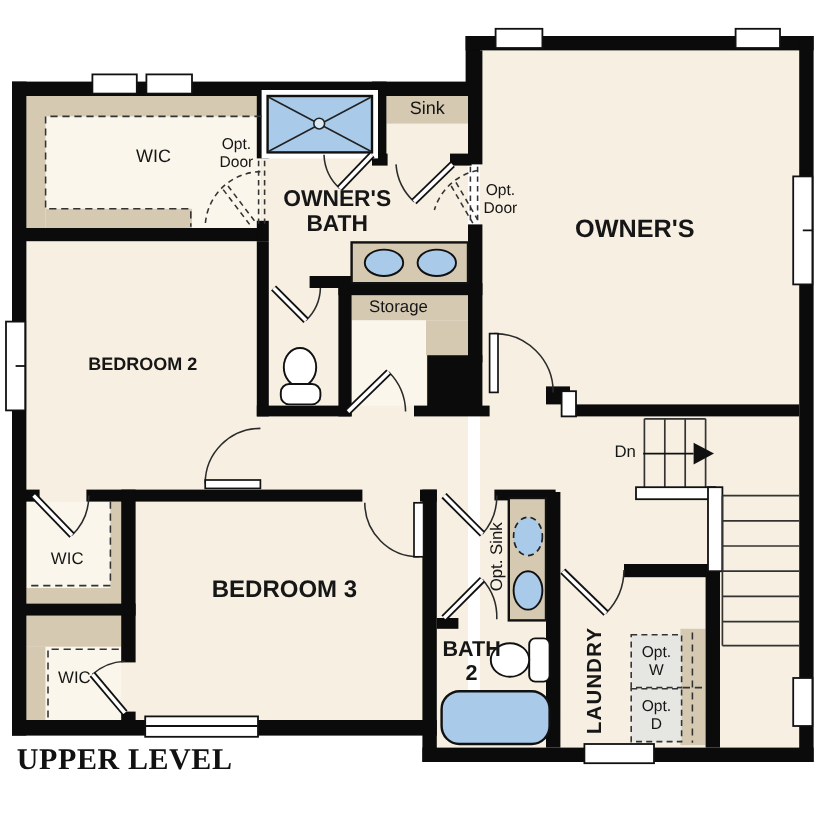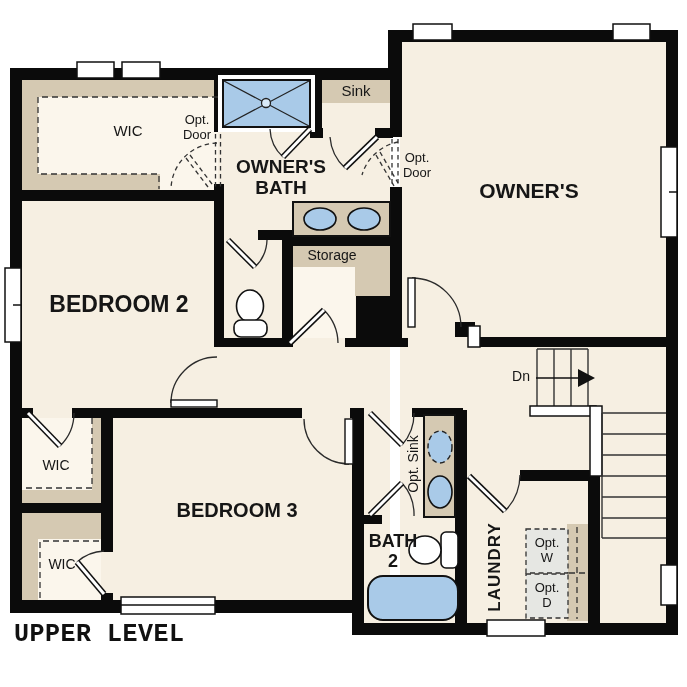"BEDROOM 2" div.lbl { font-size: 23px -> 15px }
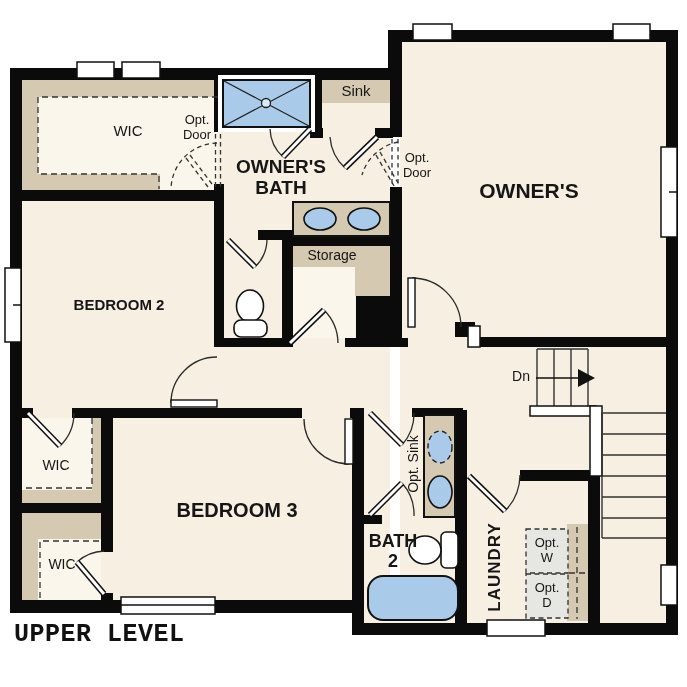"BEDROOM 3" div.lbl { top: 510px -> 492px }
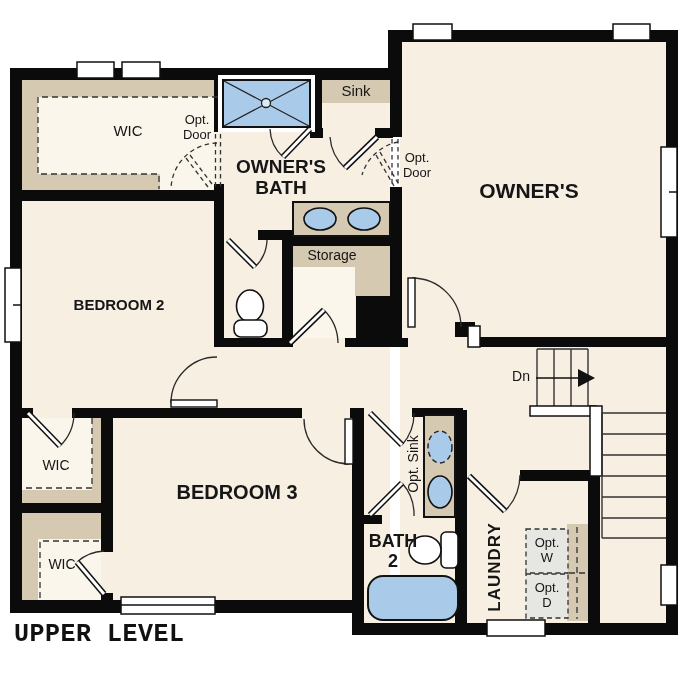"UPPER LEVEL" .title { font-family: Liberation Mono, monospace -> Liberation Serif, serif }
